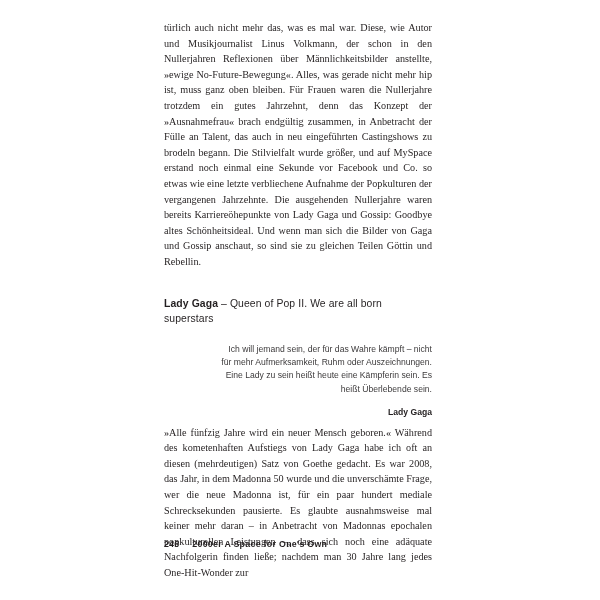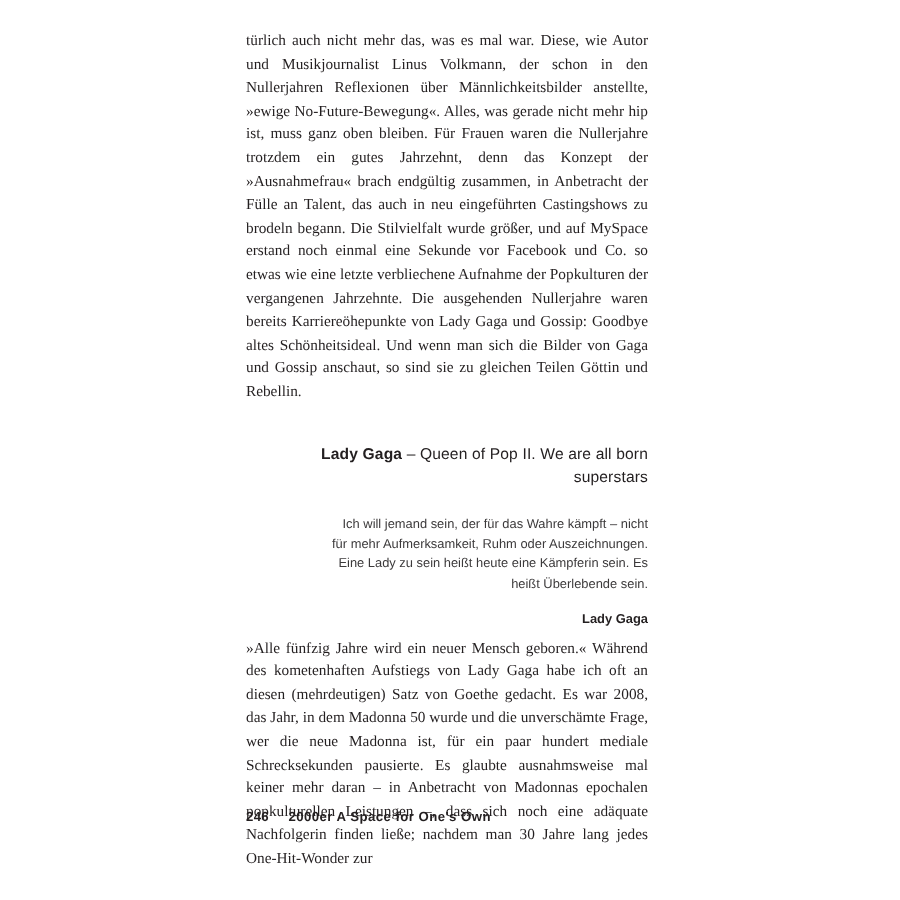"Lady Gaga – Queen of" .section-head { text-align: right -> none }
